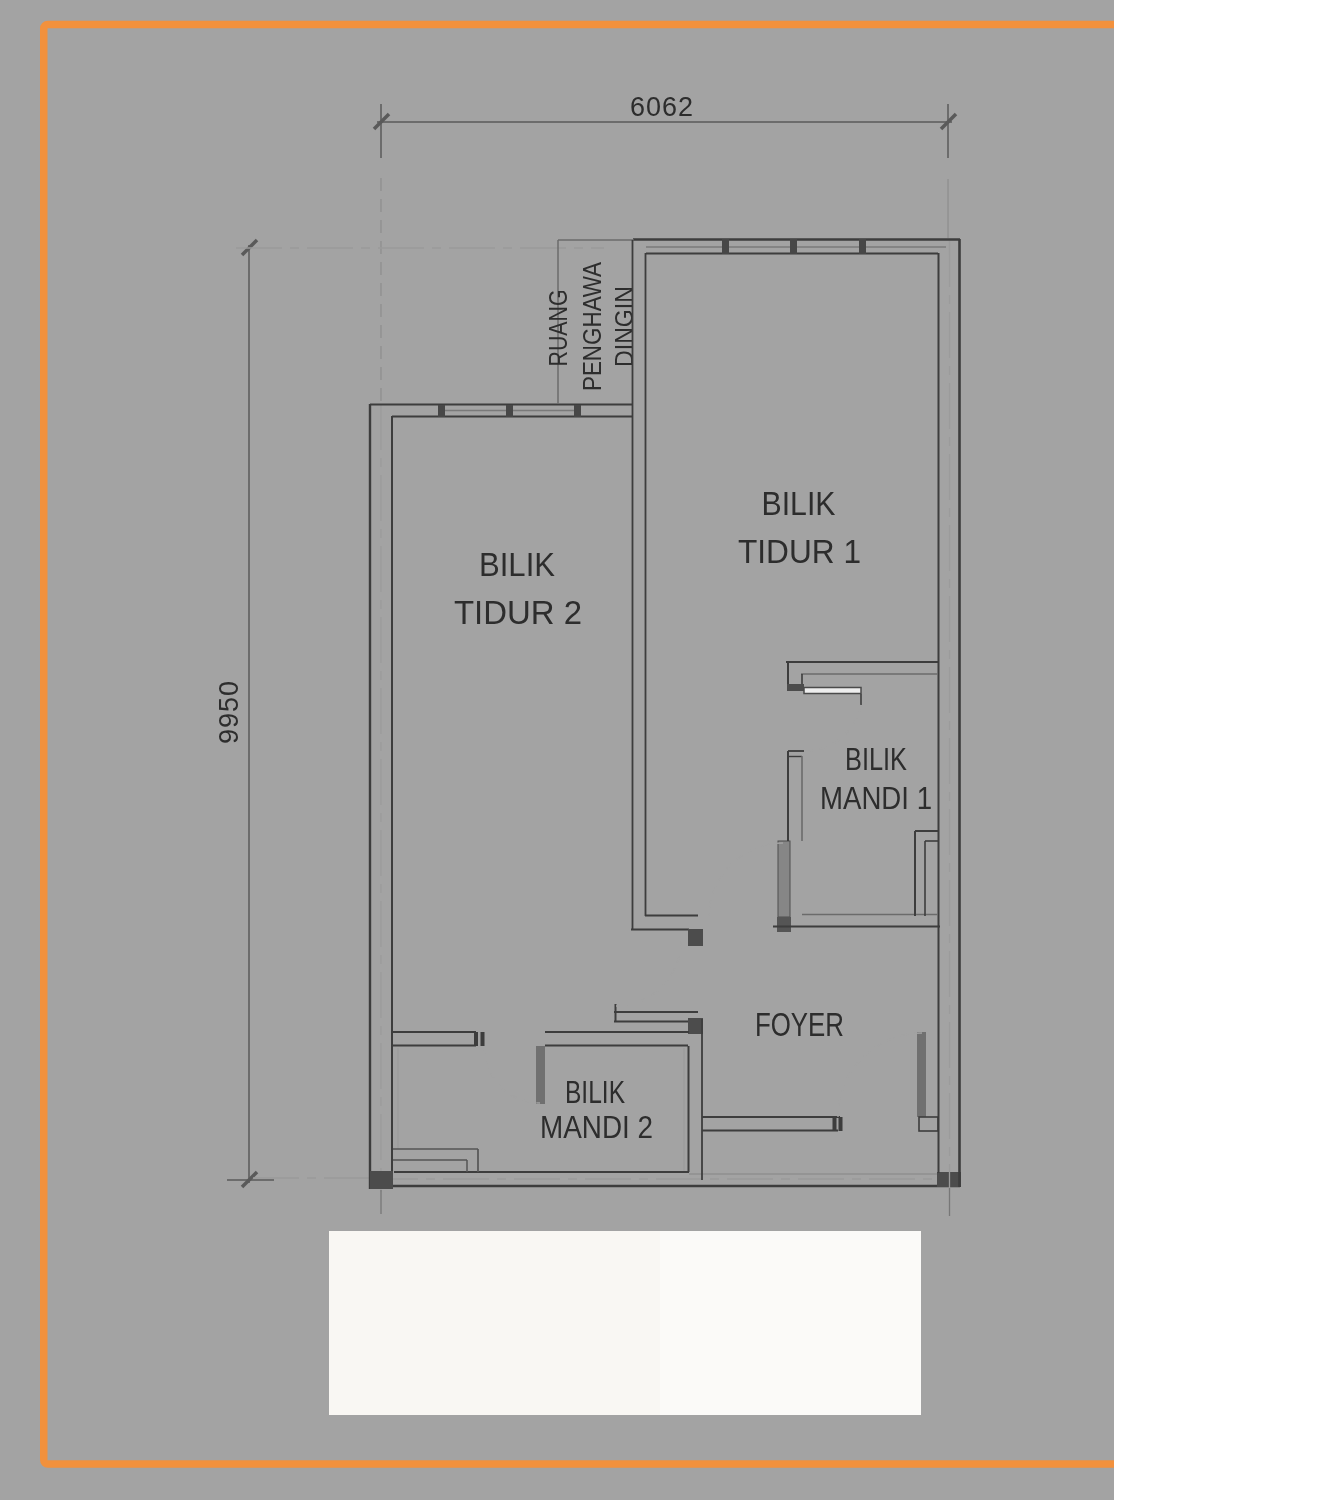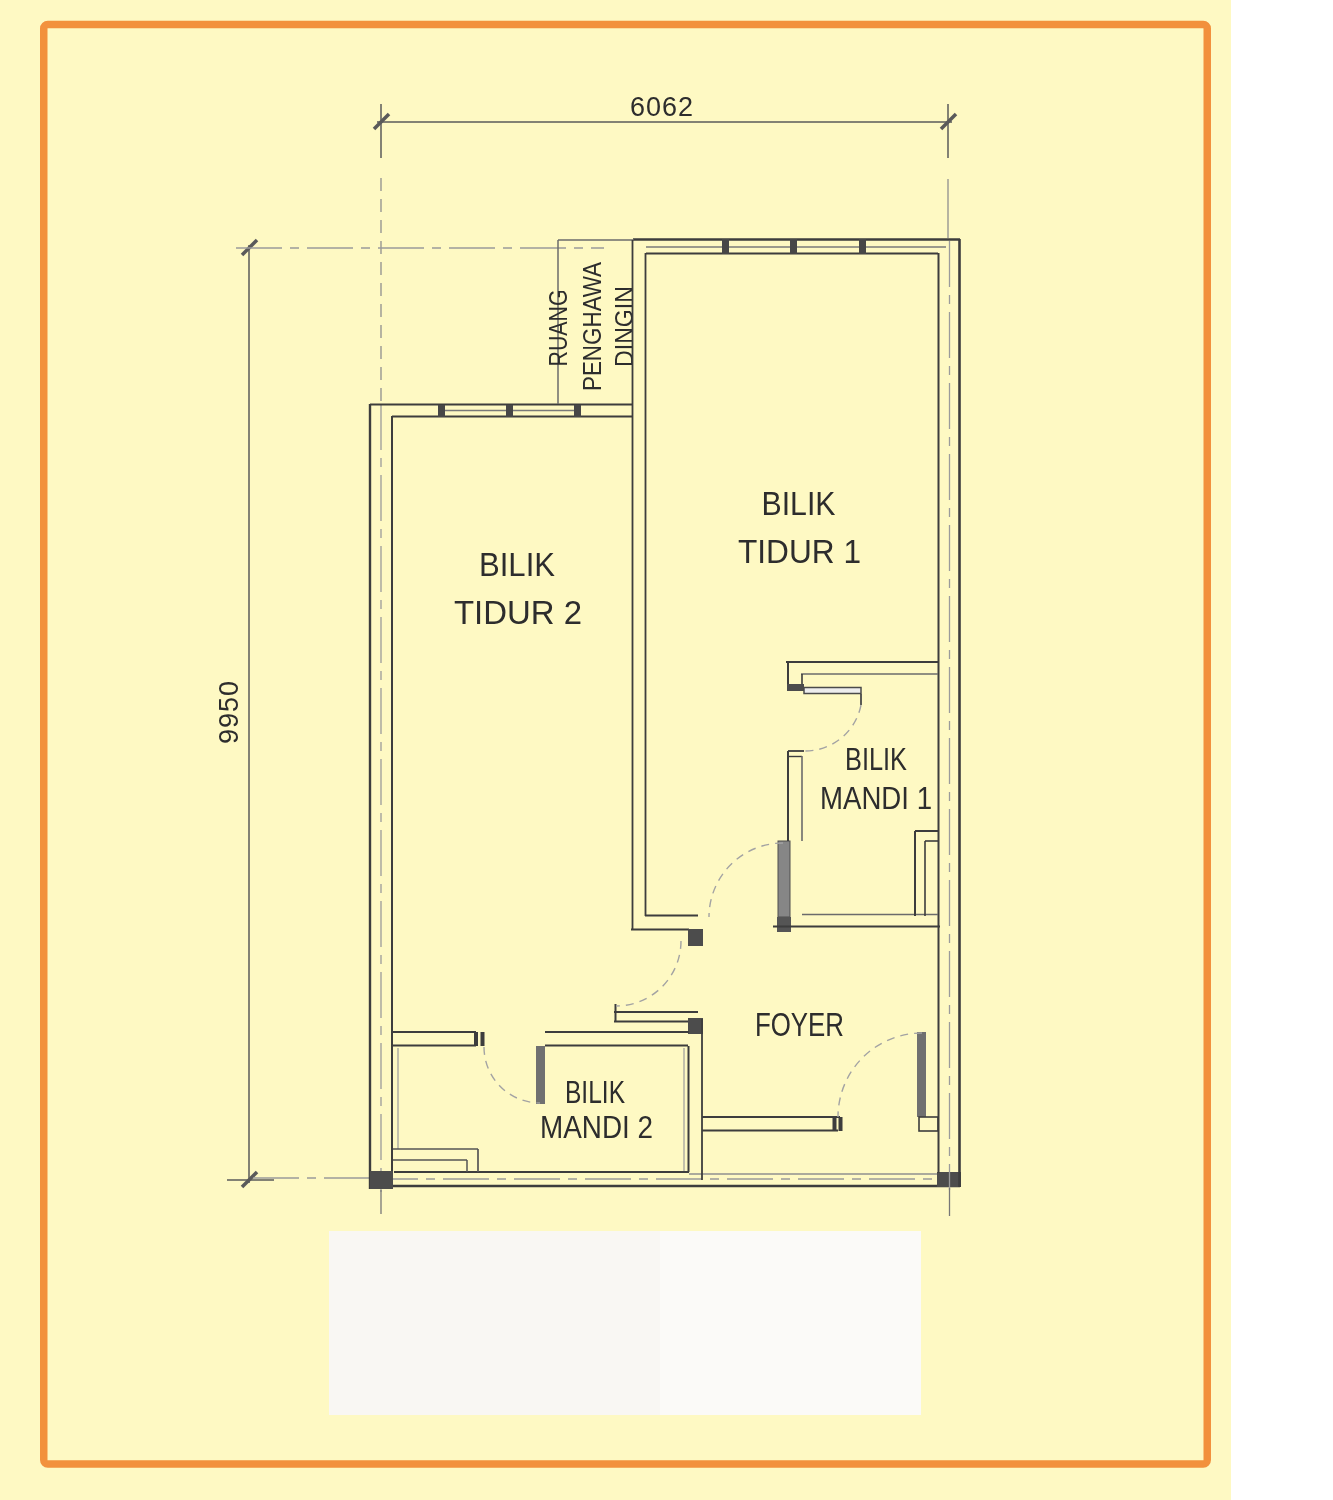"6062" .page { background: #fef9c3 -> #a3a3a3; width: 1231px -> 1114px }
